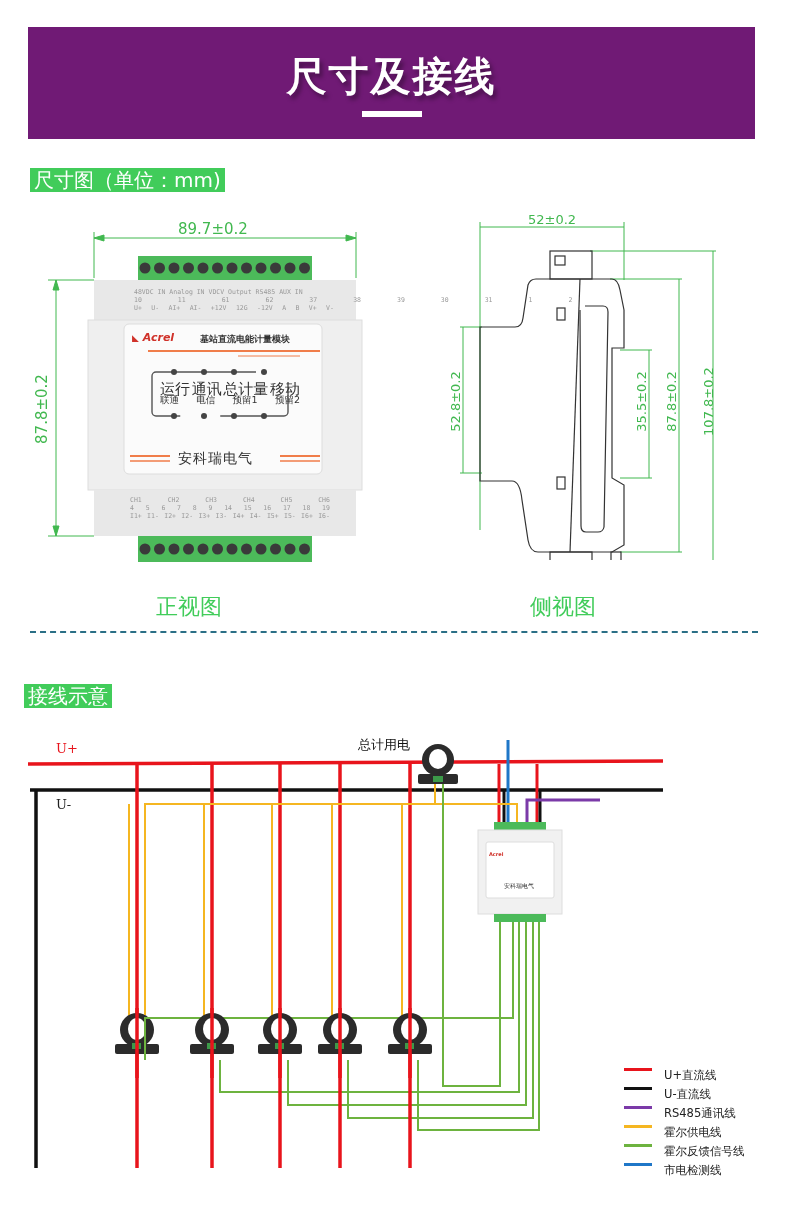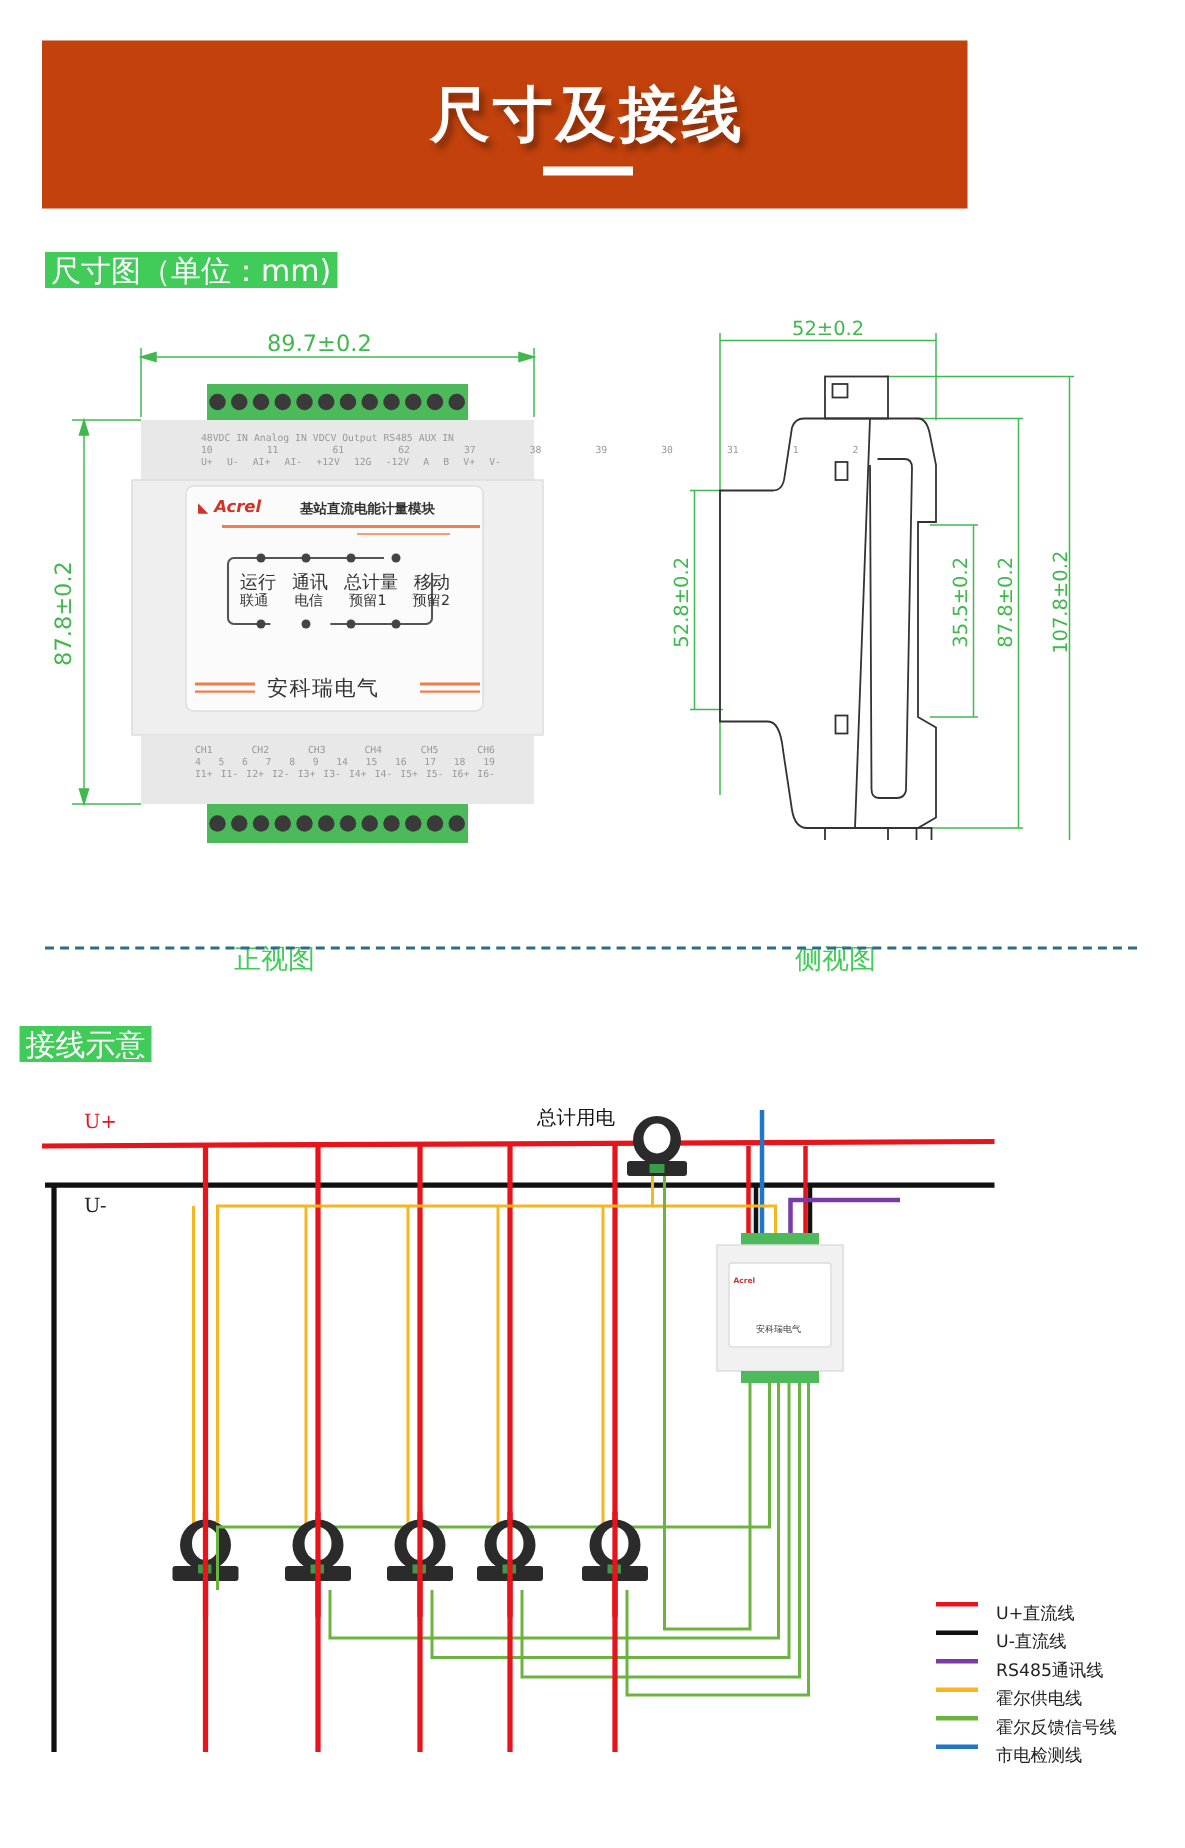"尺寸及接线" #banner { background: #c2410c -> #701a75; width: 617px -> 727px }
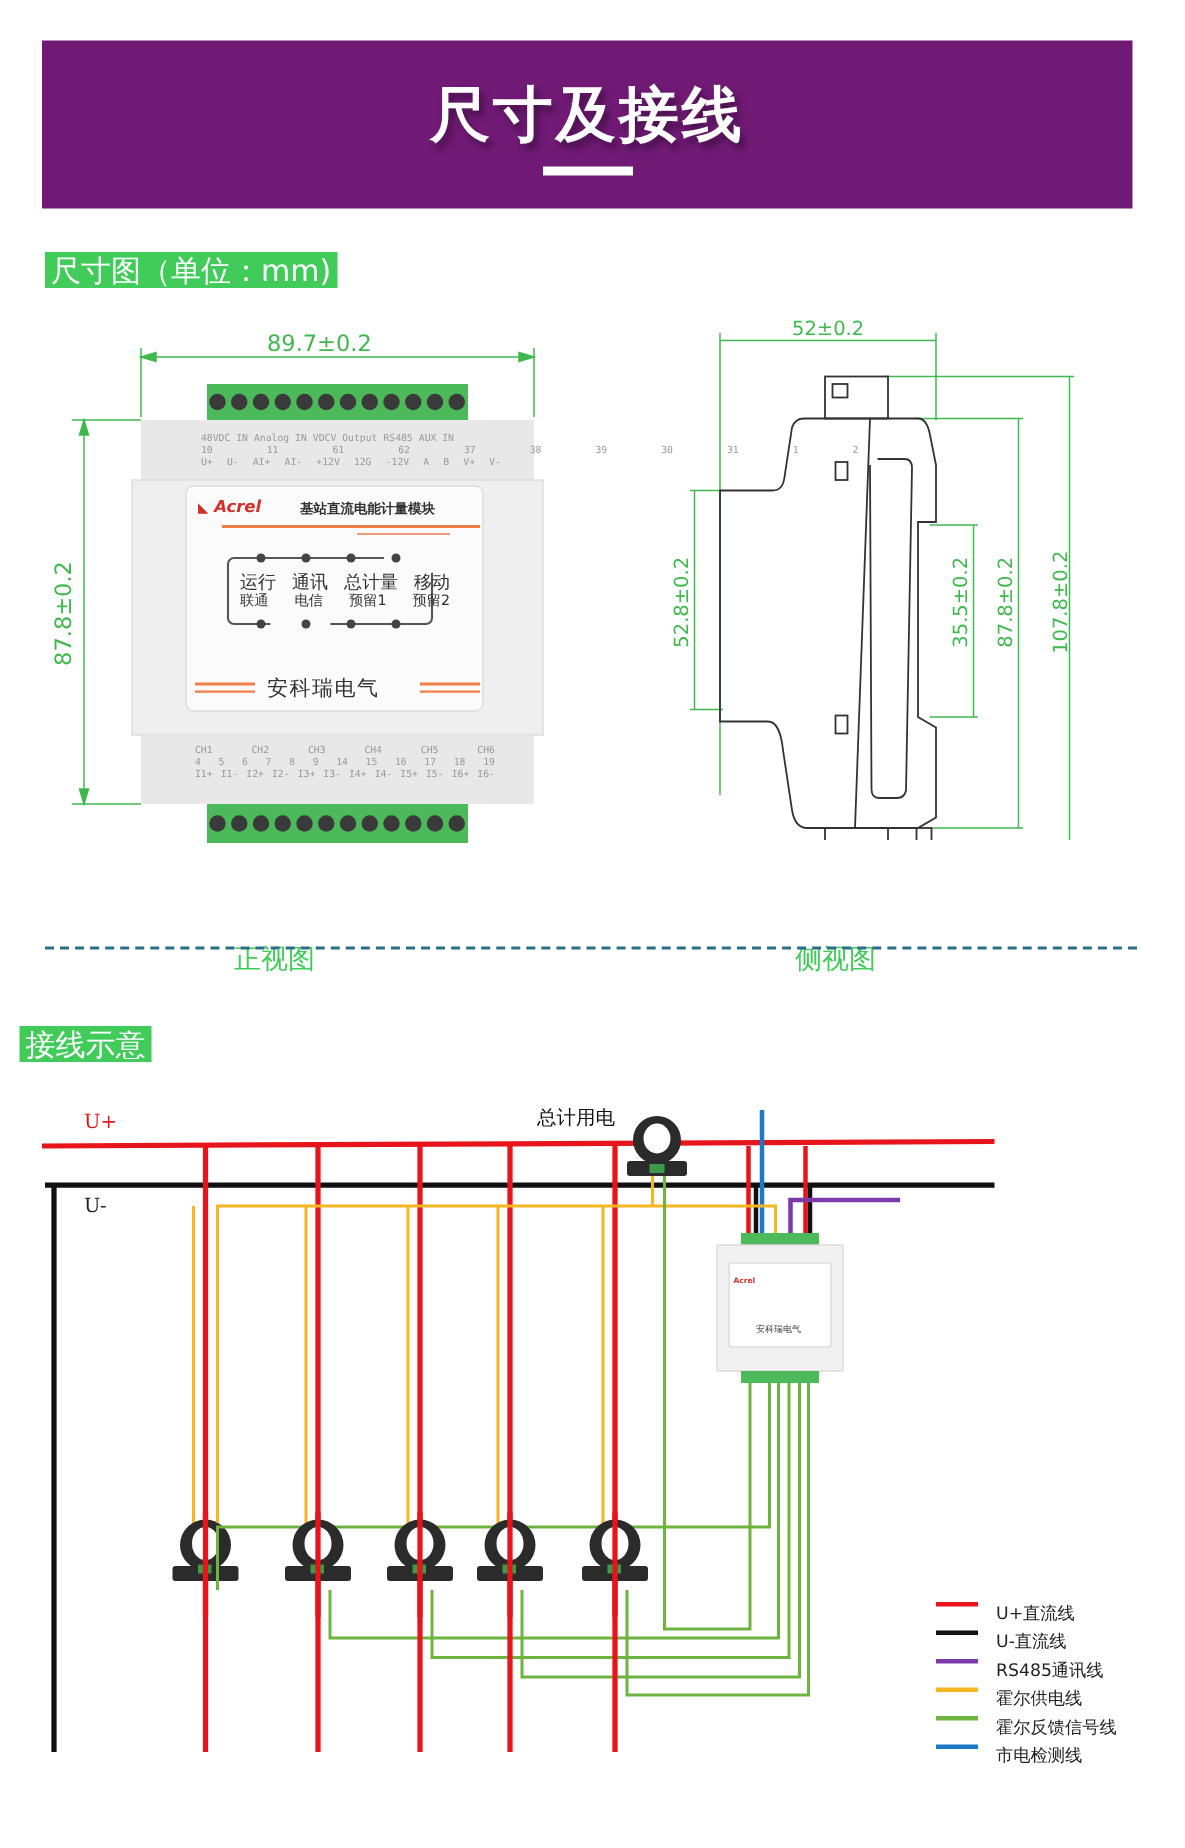"运行" div.abs { font-size: 12px -> 15px }
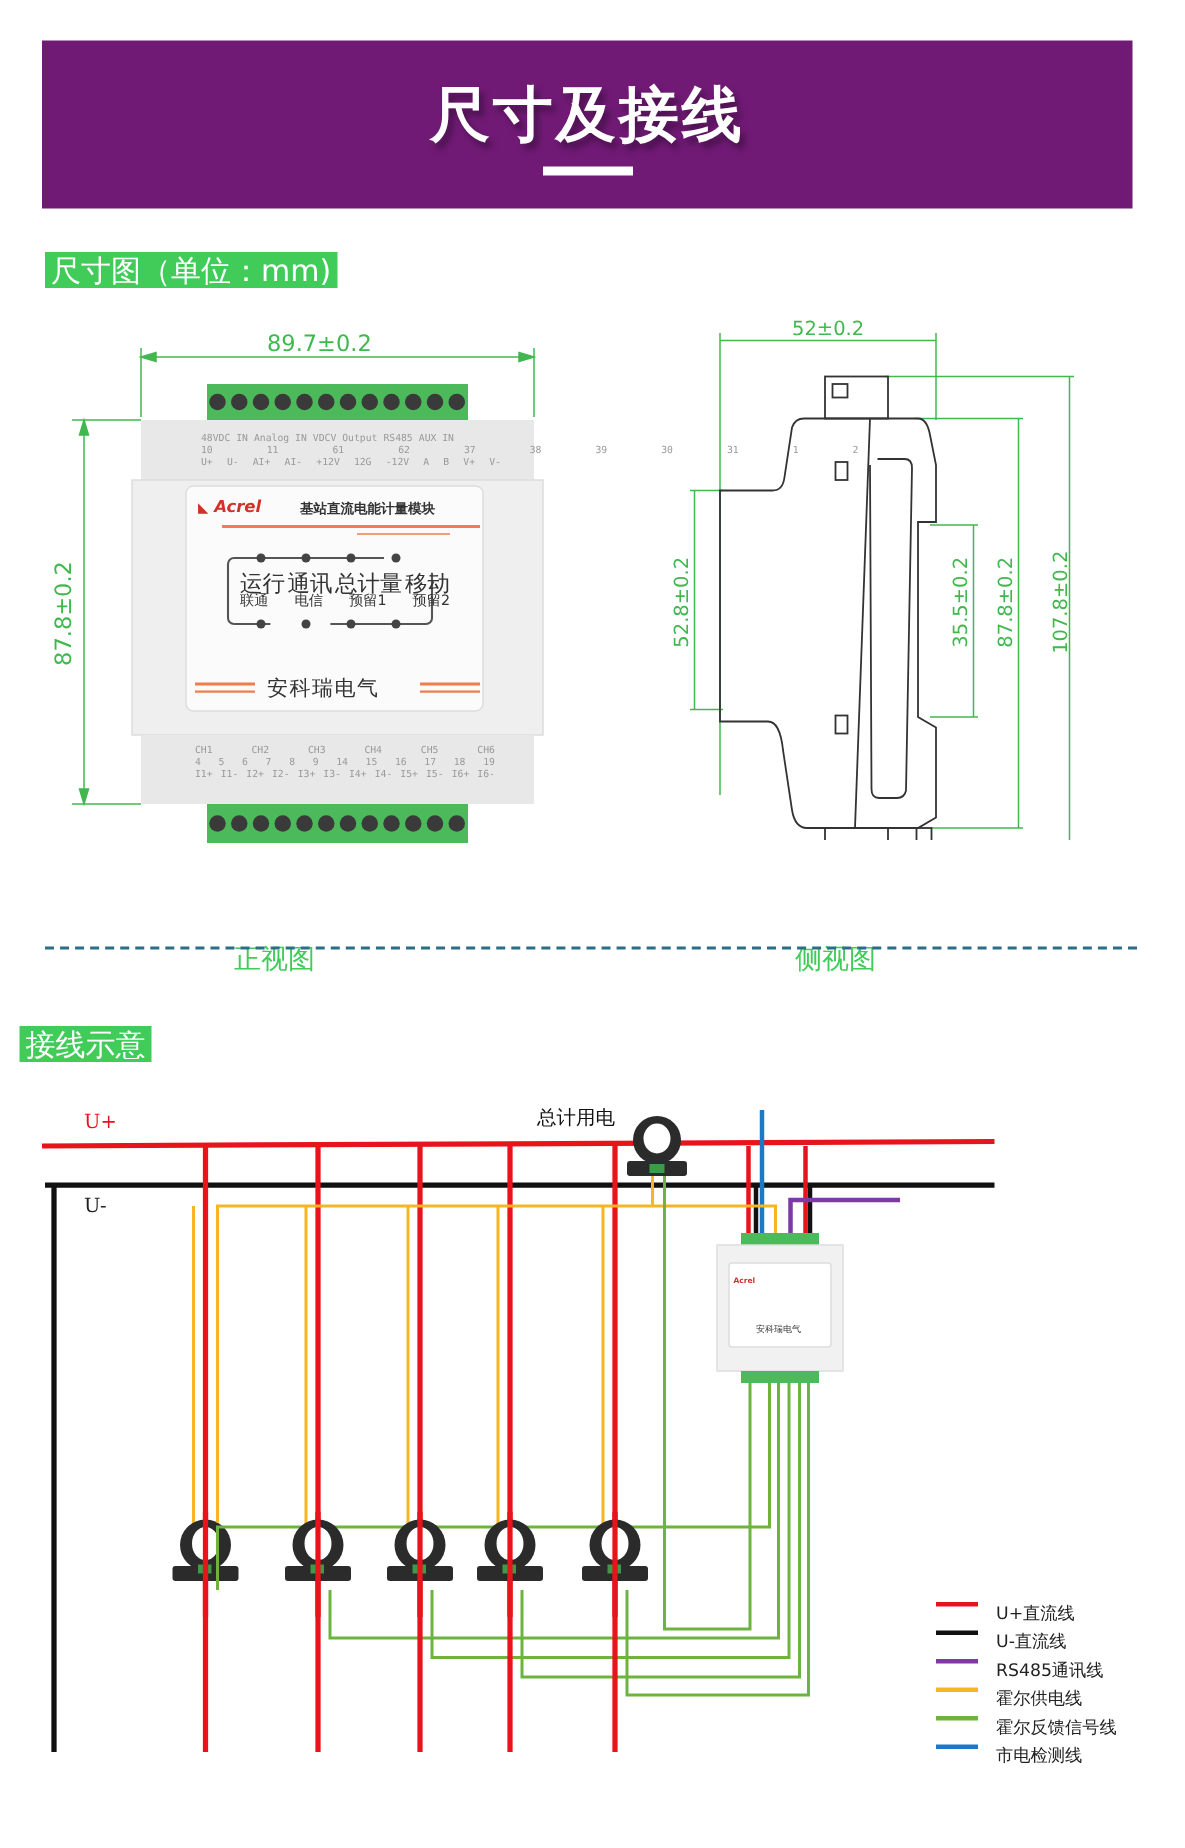"正视图" .view-title { font-size: 18px -> 22px; margin-top: 35px -> none }
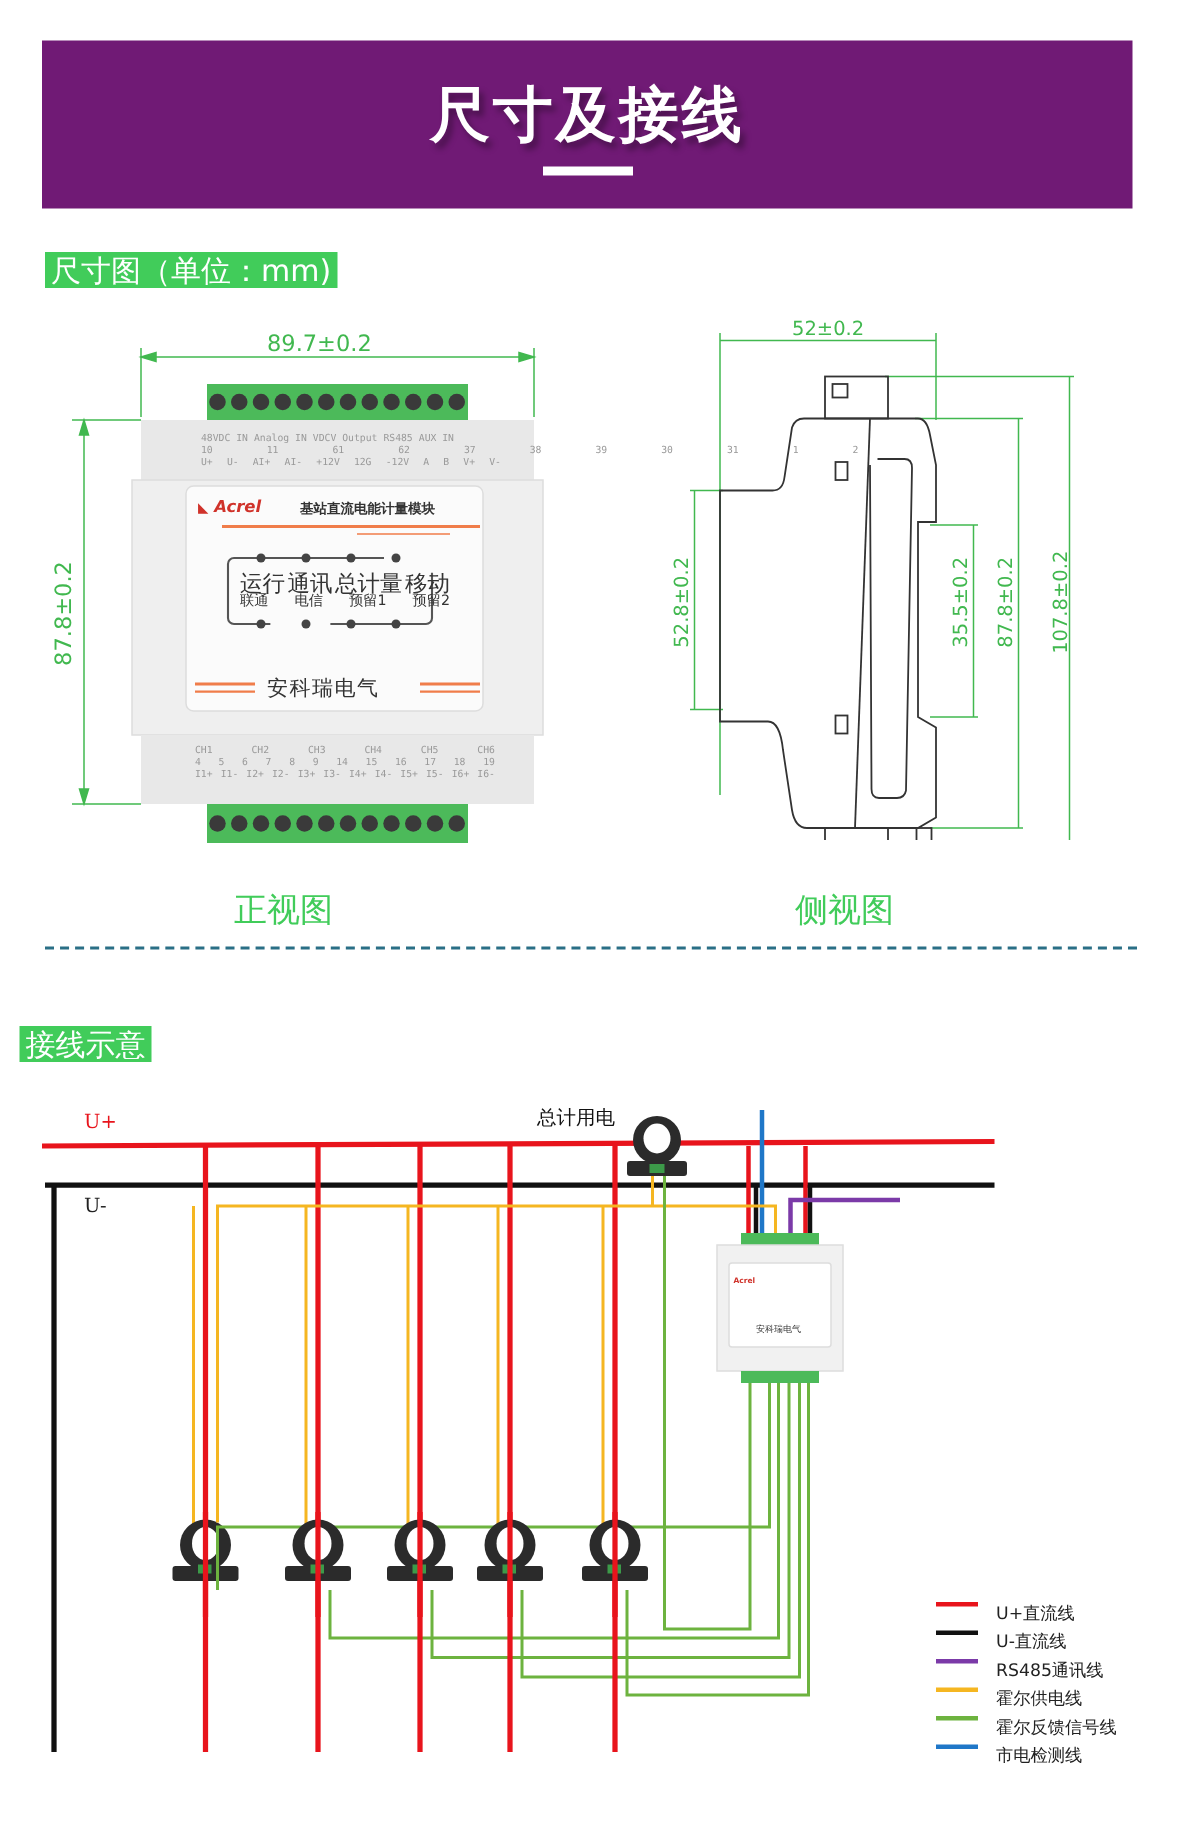"接线示意" div.abs { left: 13px -> 24px }
